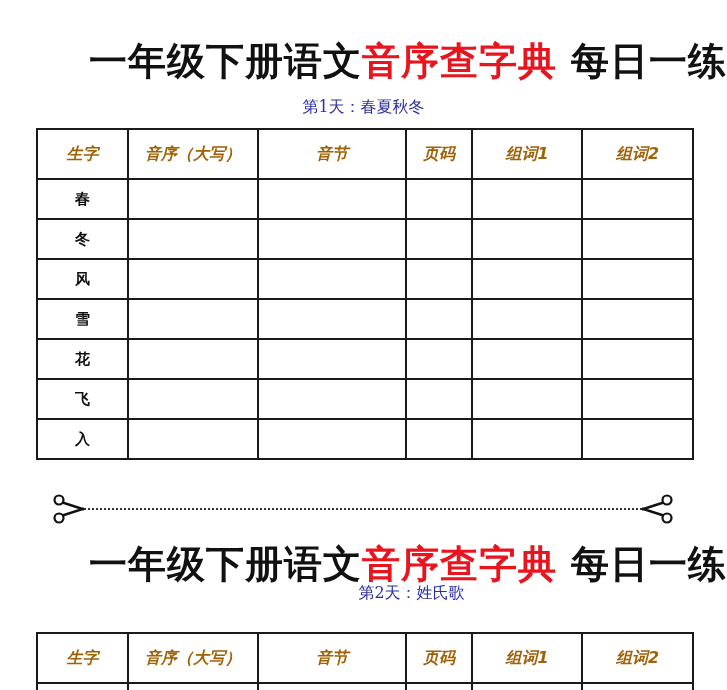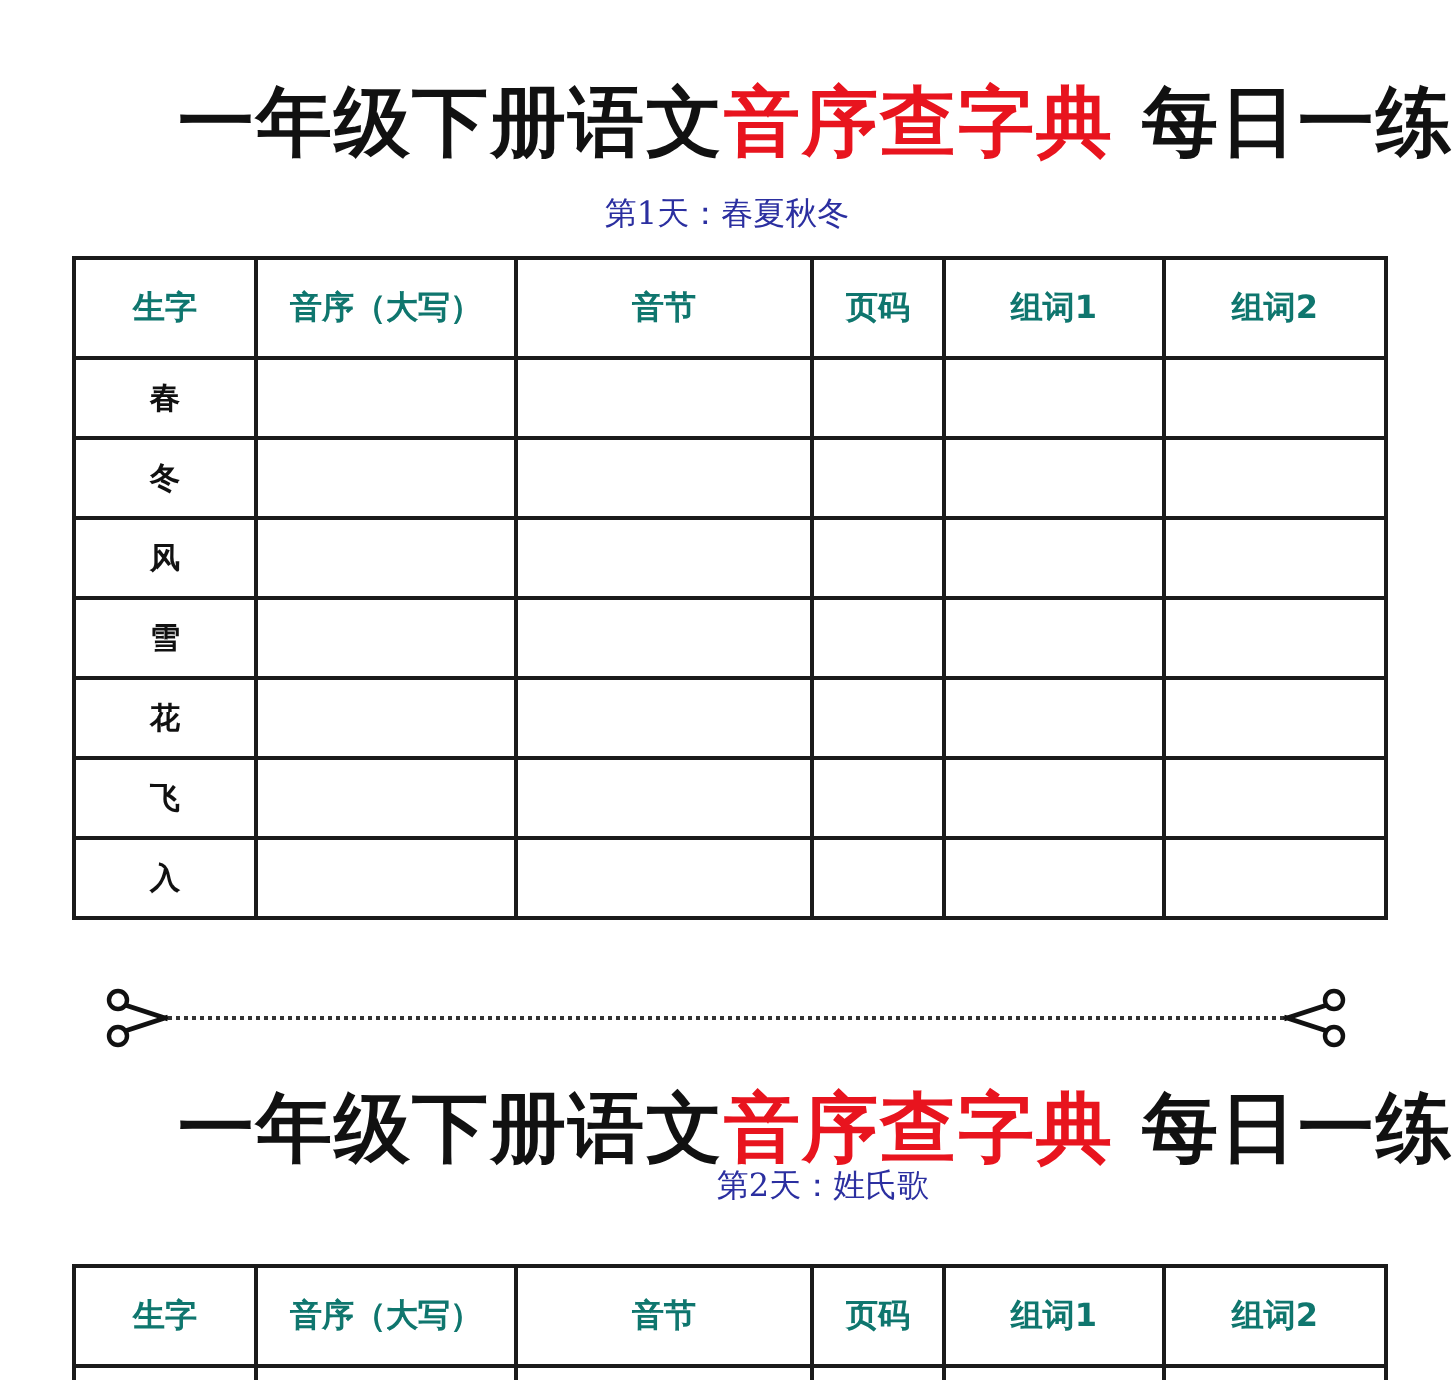"生字" table.grid th { color: #0f766e -> #a16207; font-style: none -> italic }
